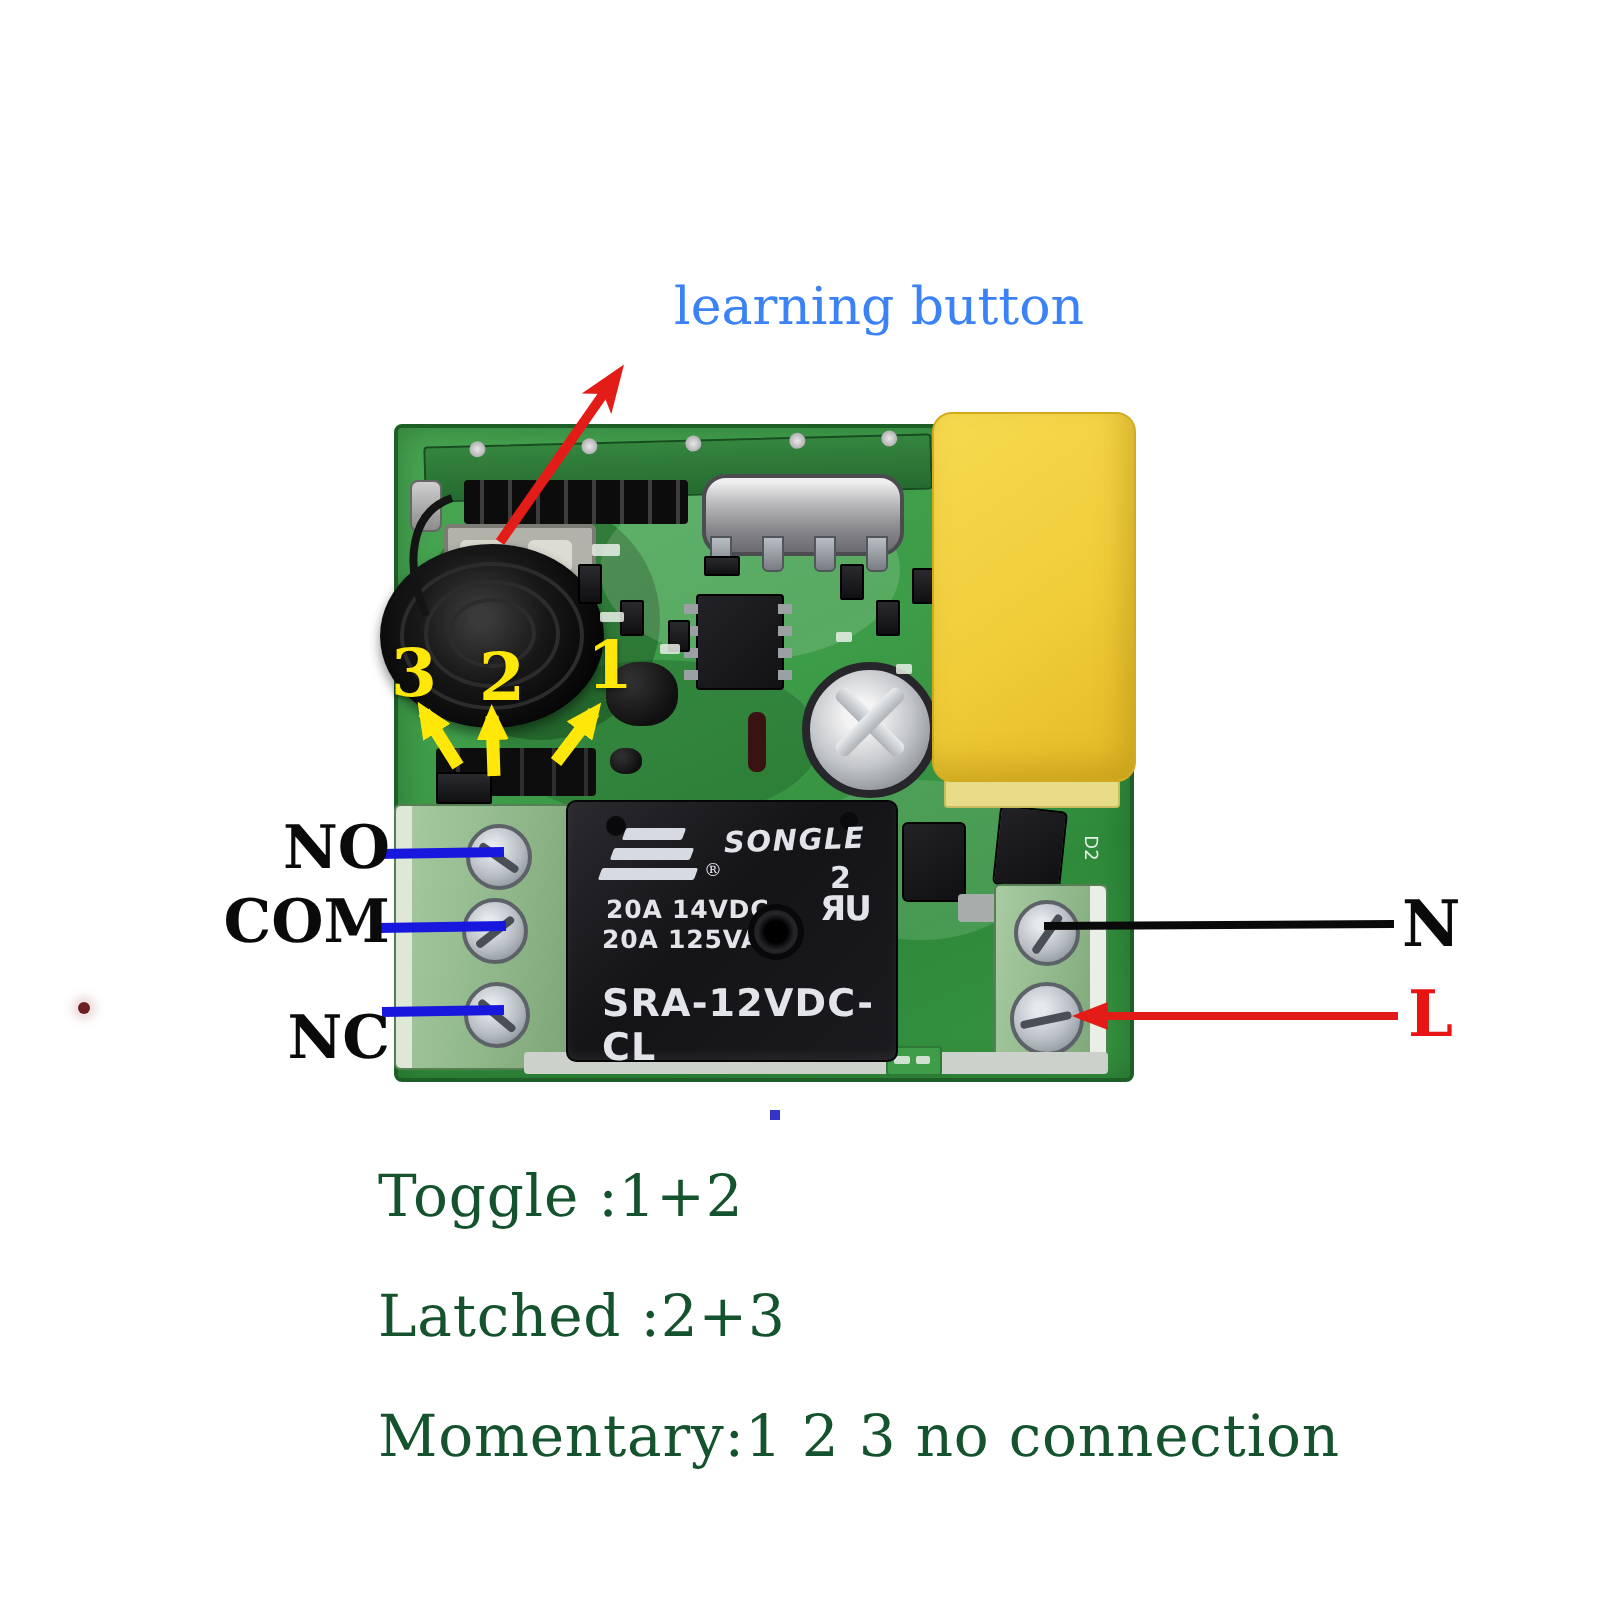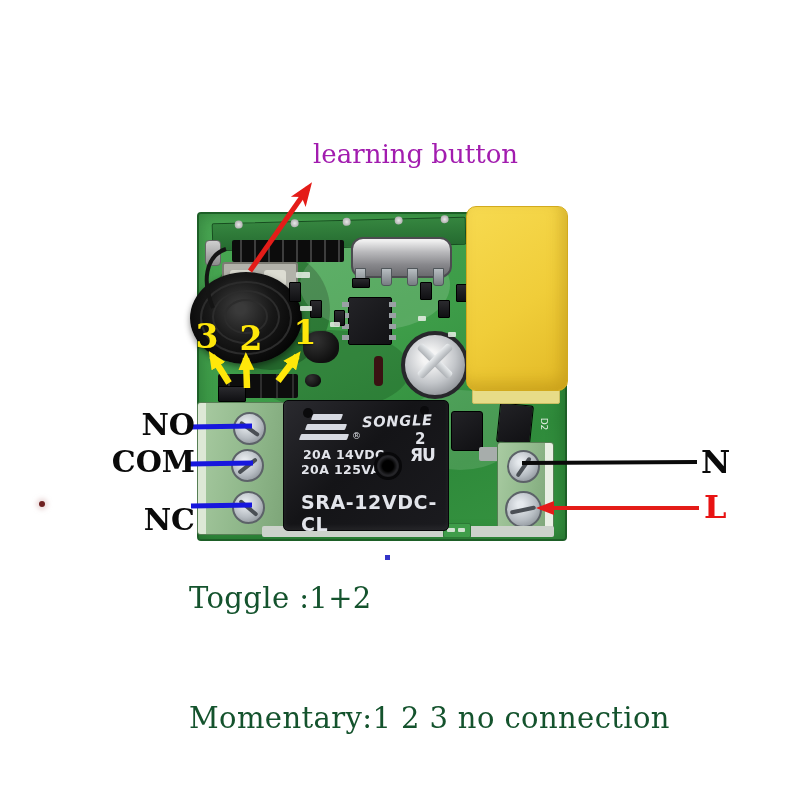"learning button" .calloutfont { color: #a21caf -> #3b82f6; margin-left: none -> 24px }
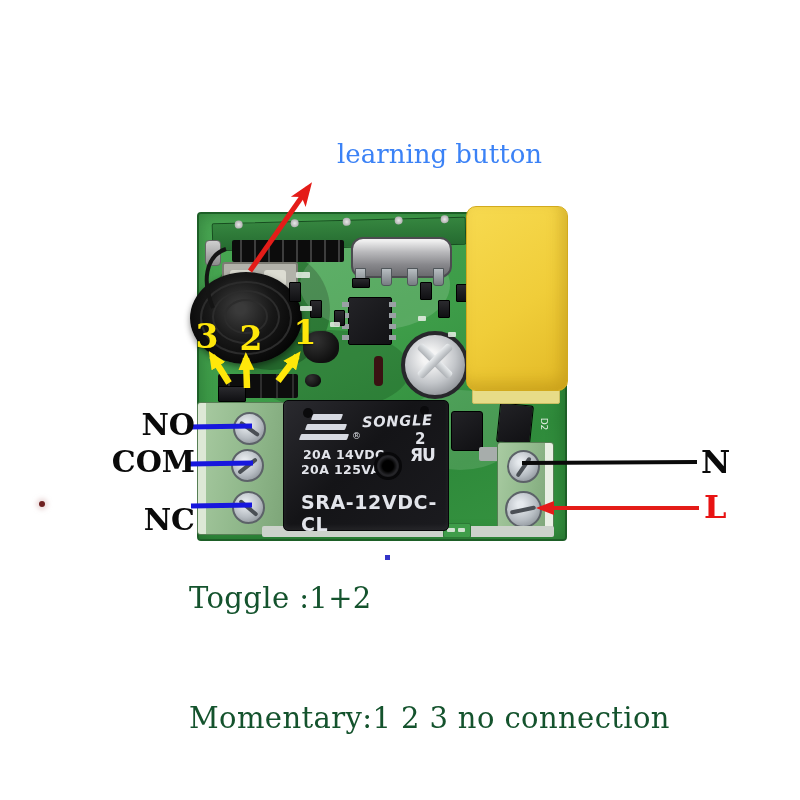"Latched :2+3" div.abs { html: none -> <div>Latched :2+3</div> }
